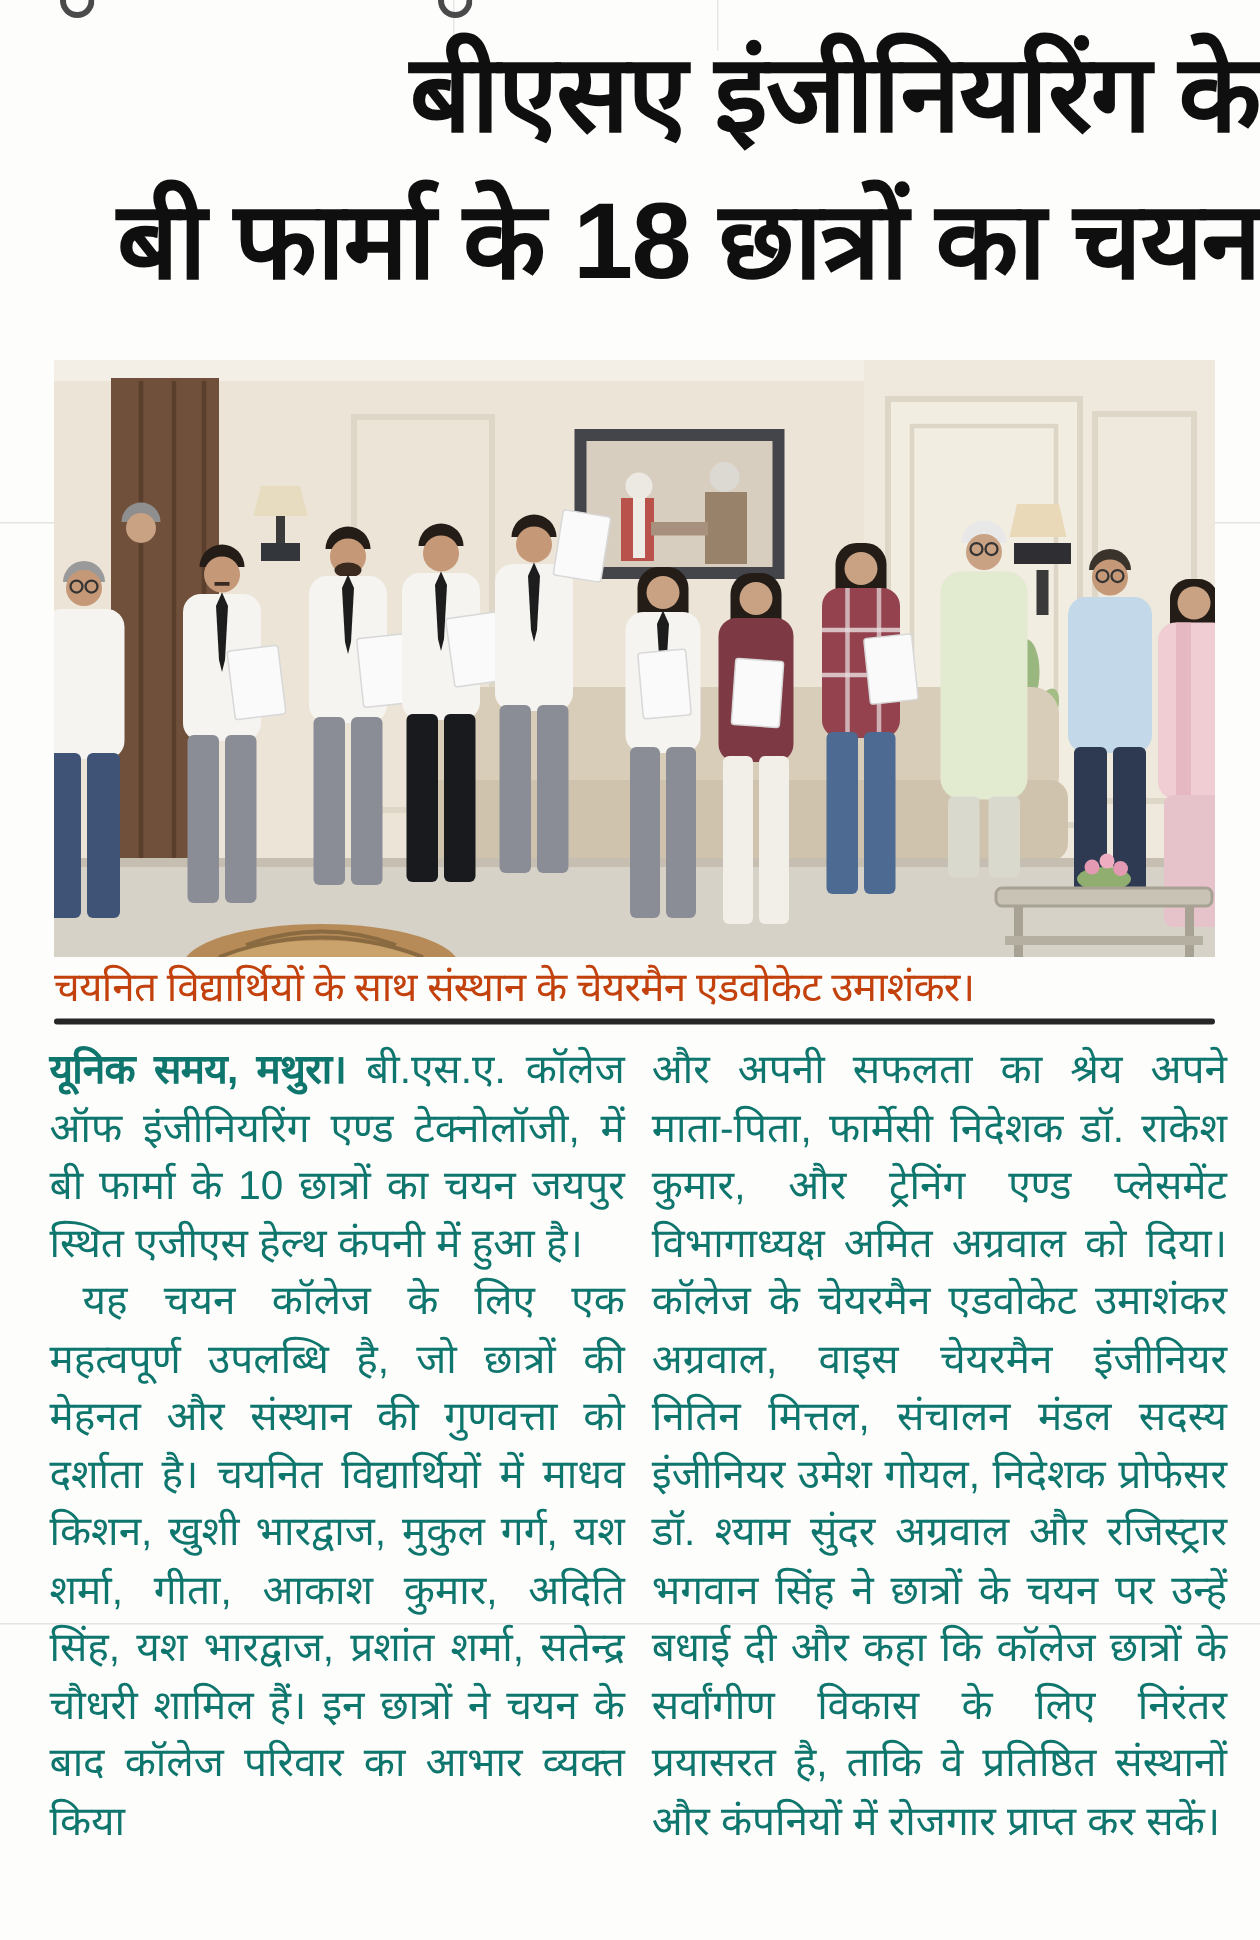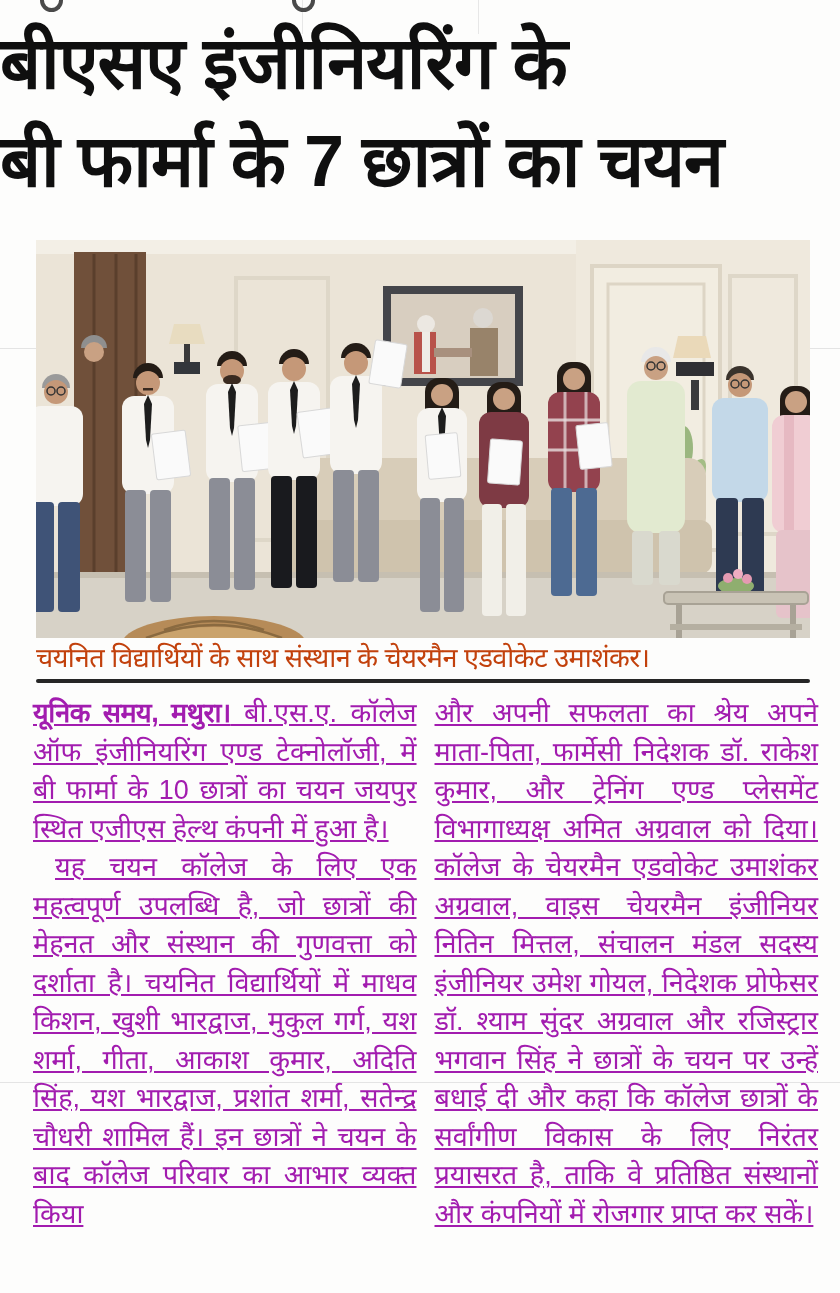"बीएसए इंजीनियरिंग के" .headline { text-align: left -> right }
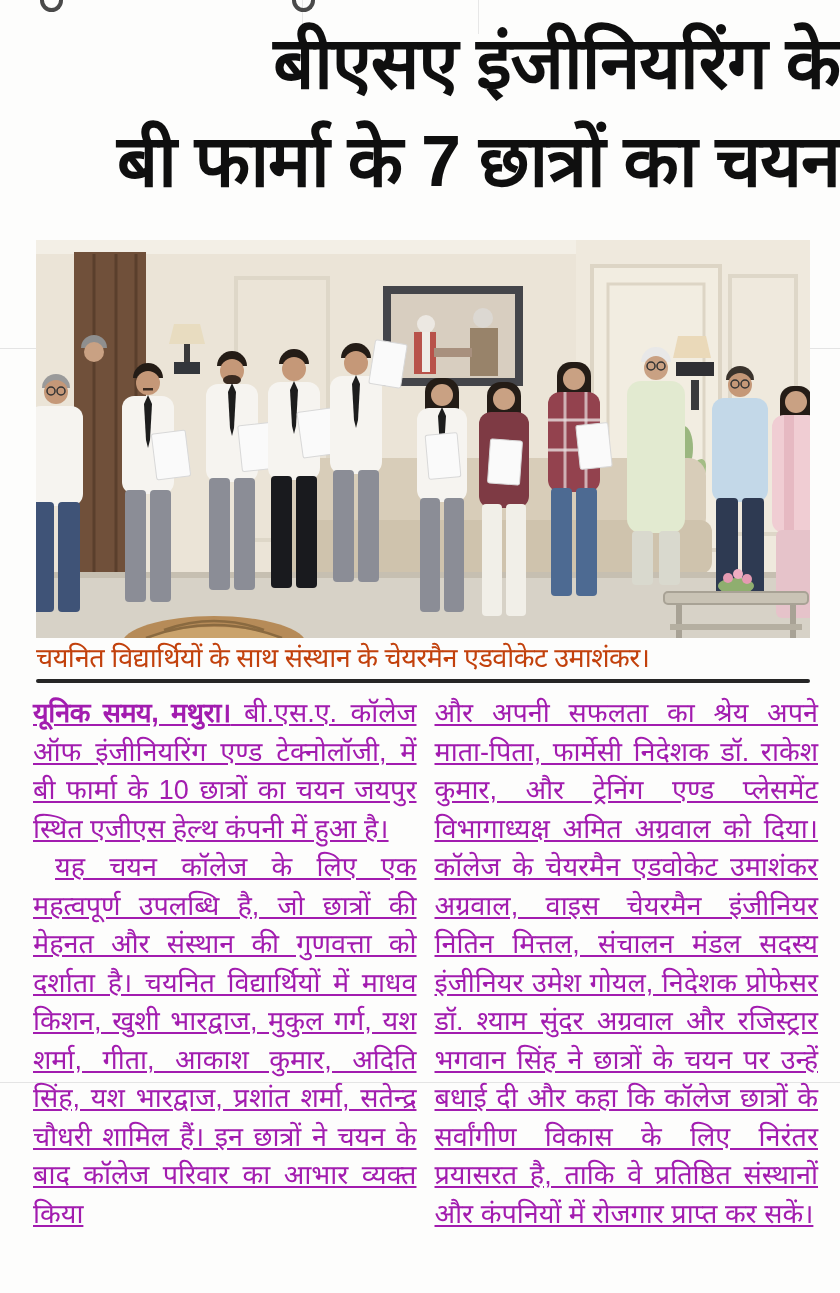"बी फार्मा के 7 छात्रों" div { text: 7 -> 18 }
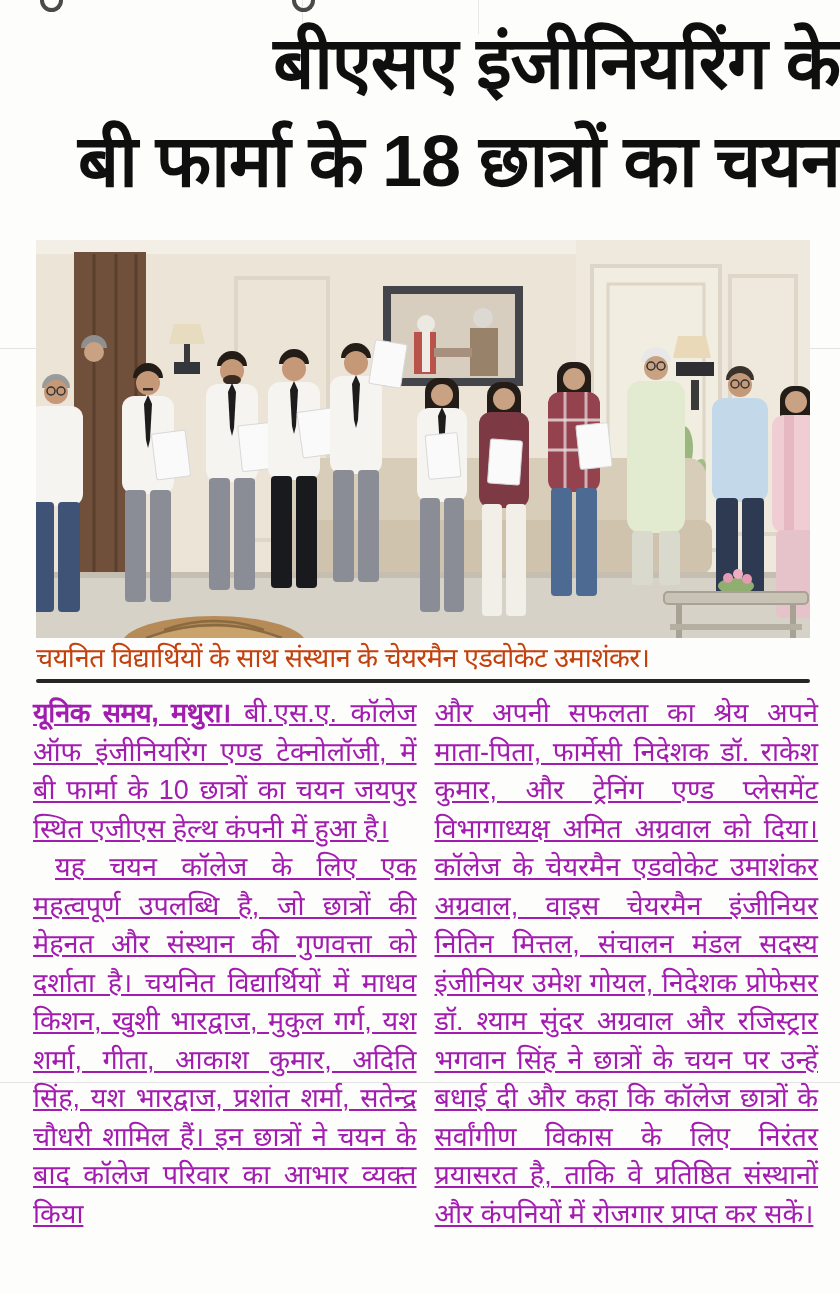"यूनिक समय, मथुरा। बी.एस.ए. कॉलेज" .article { color: #a21caf -> #0f766e; text-decoration: underline -> none }
